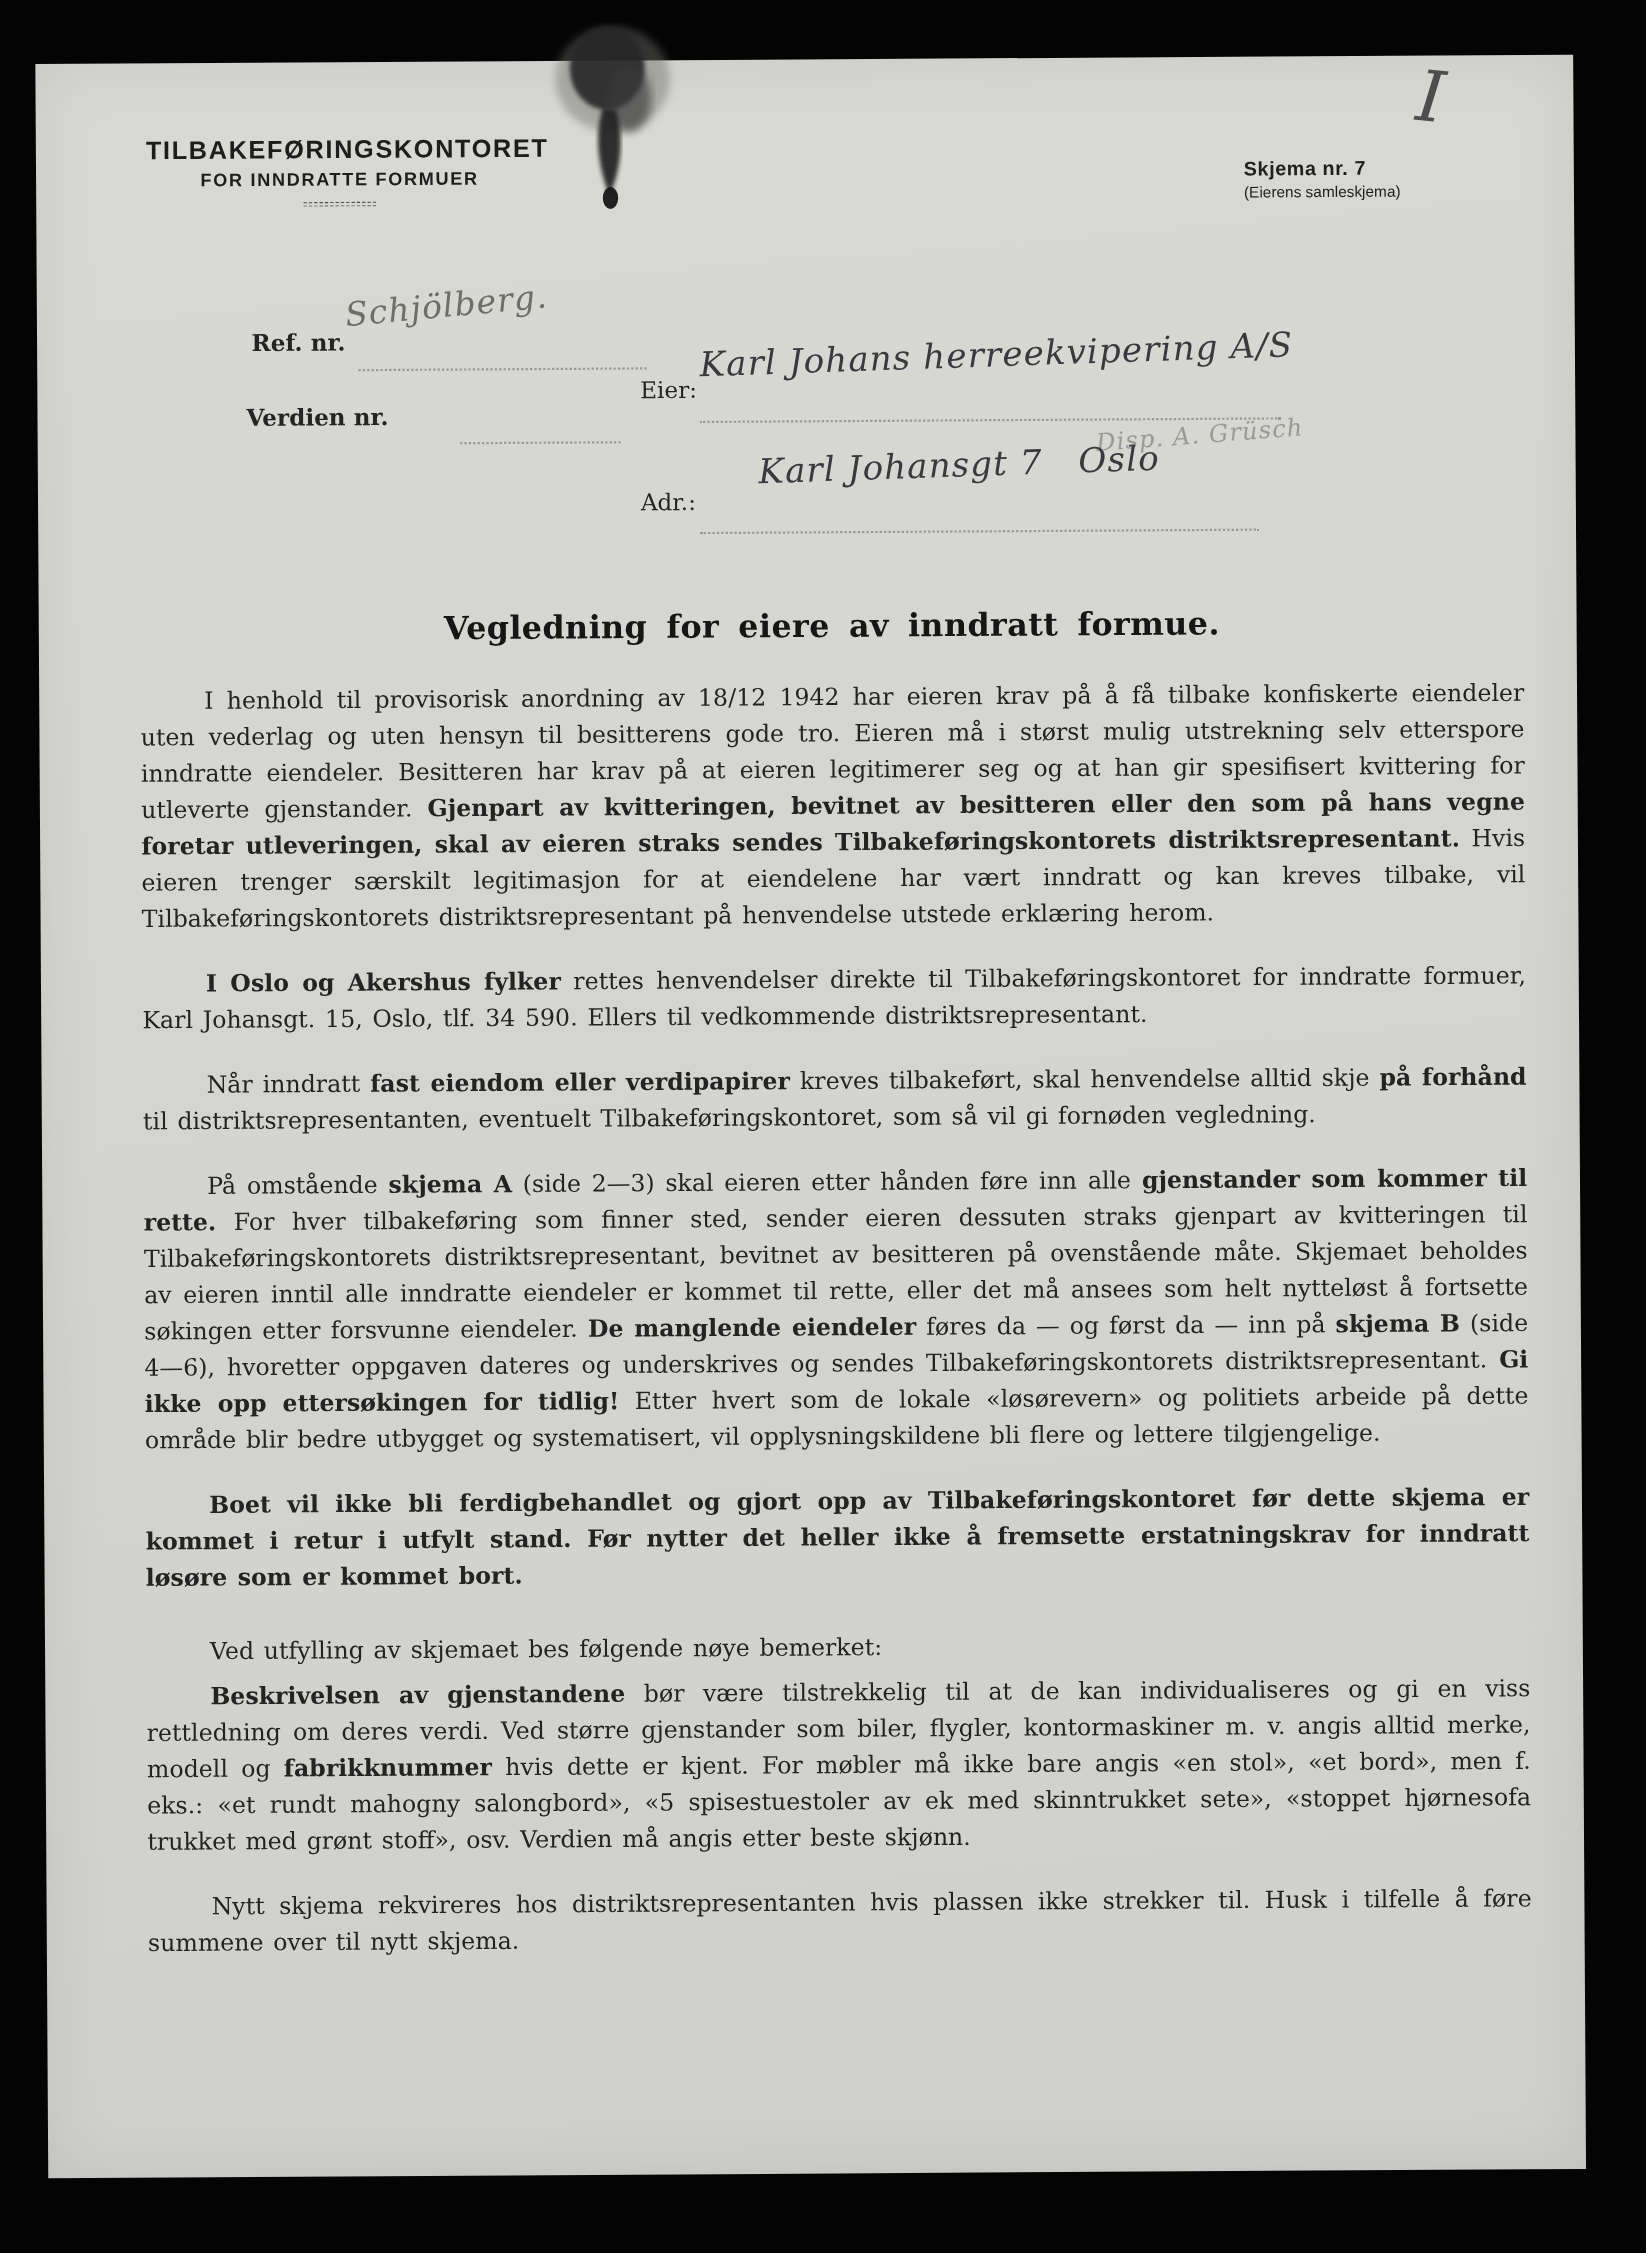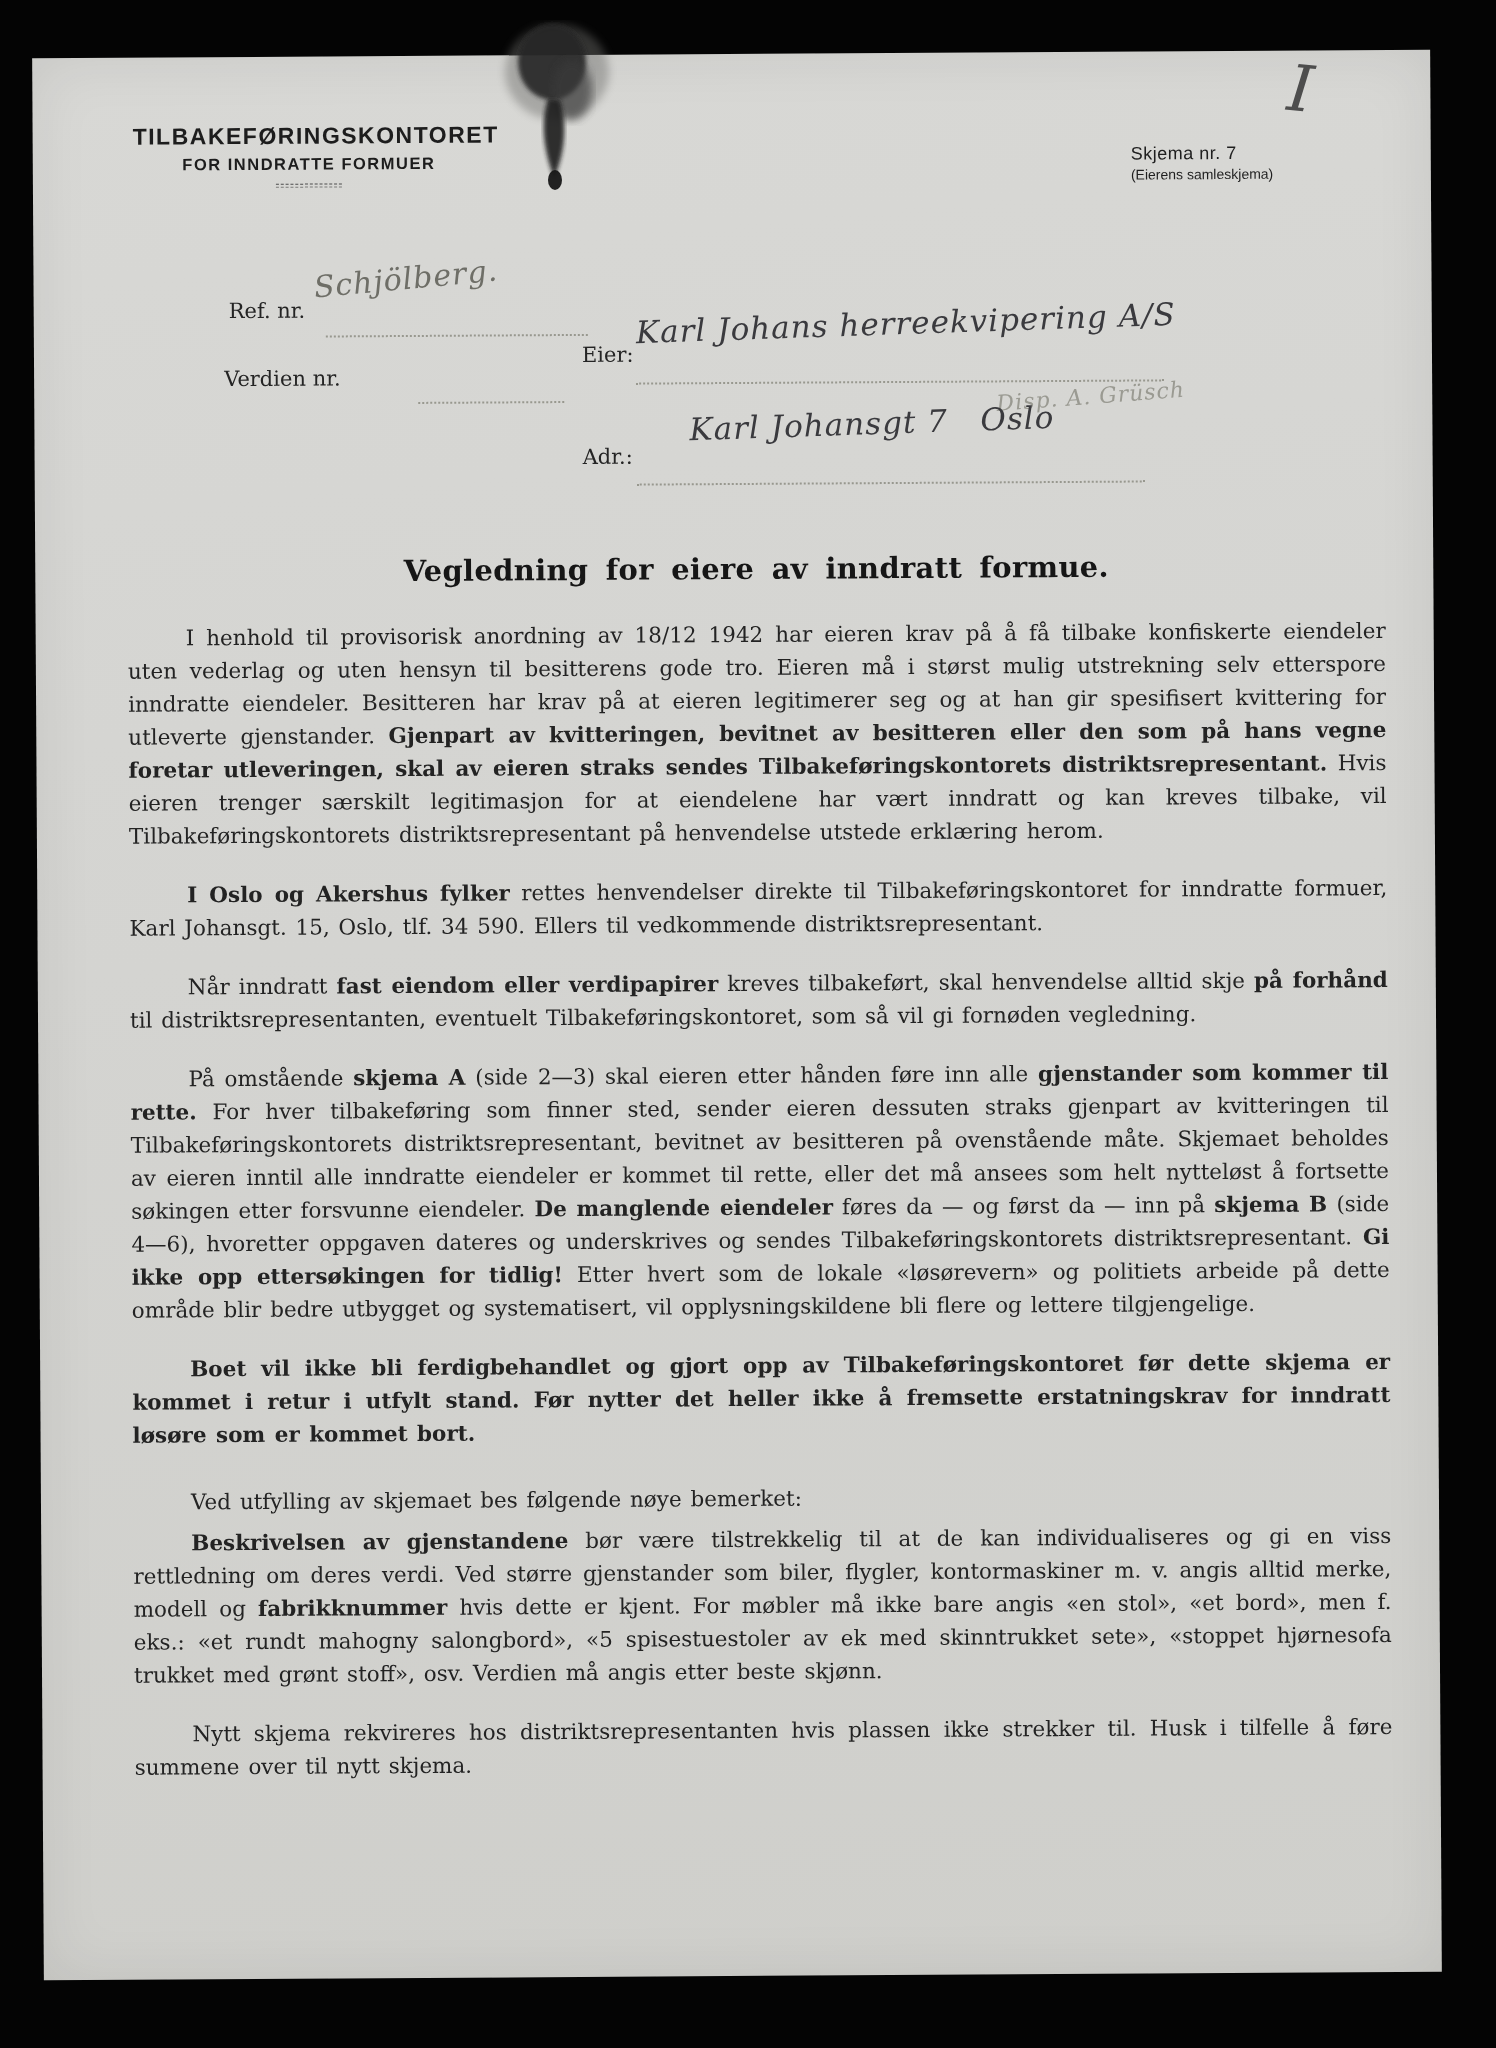"Skjema nr. 7" .formno .n1 { font-weight: normal -> bold }
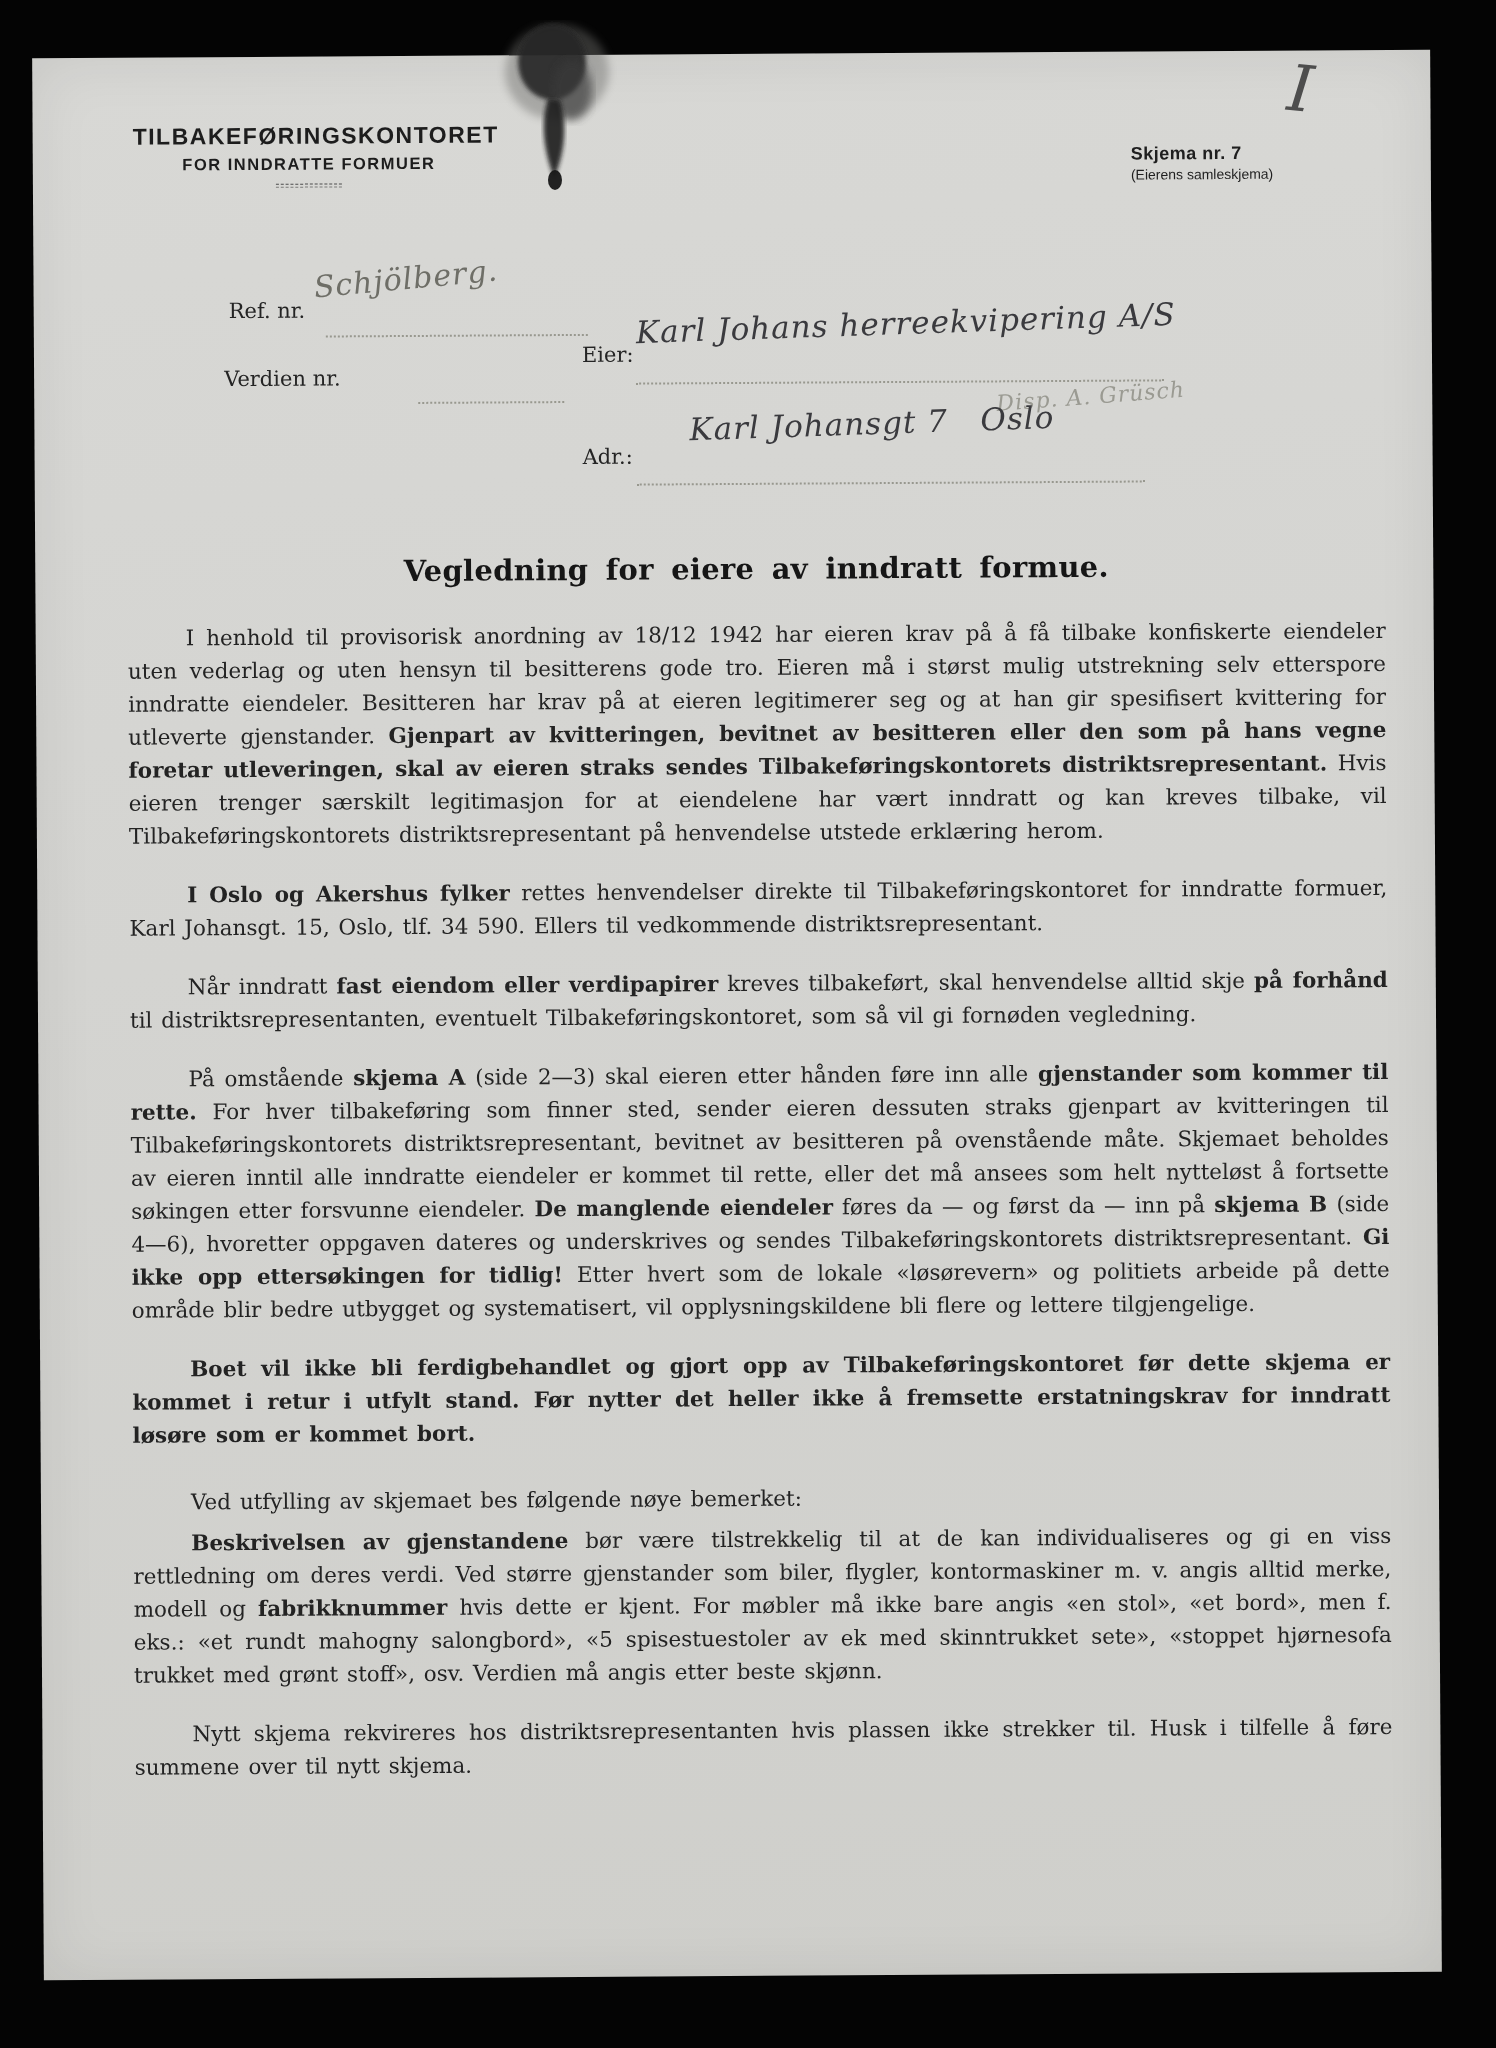"Ref. nr." .lbl.bold { font-weight: normal -> bold }
